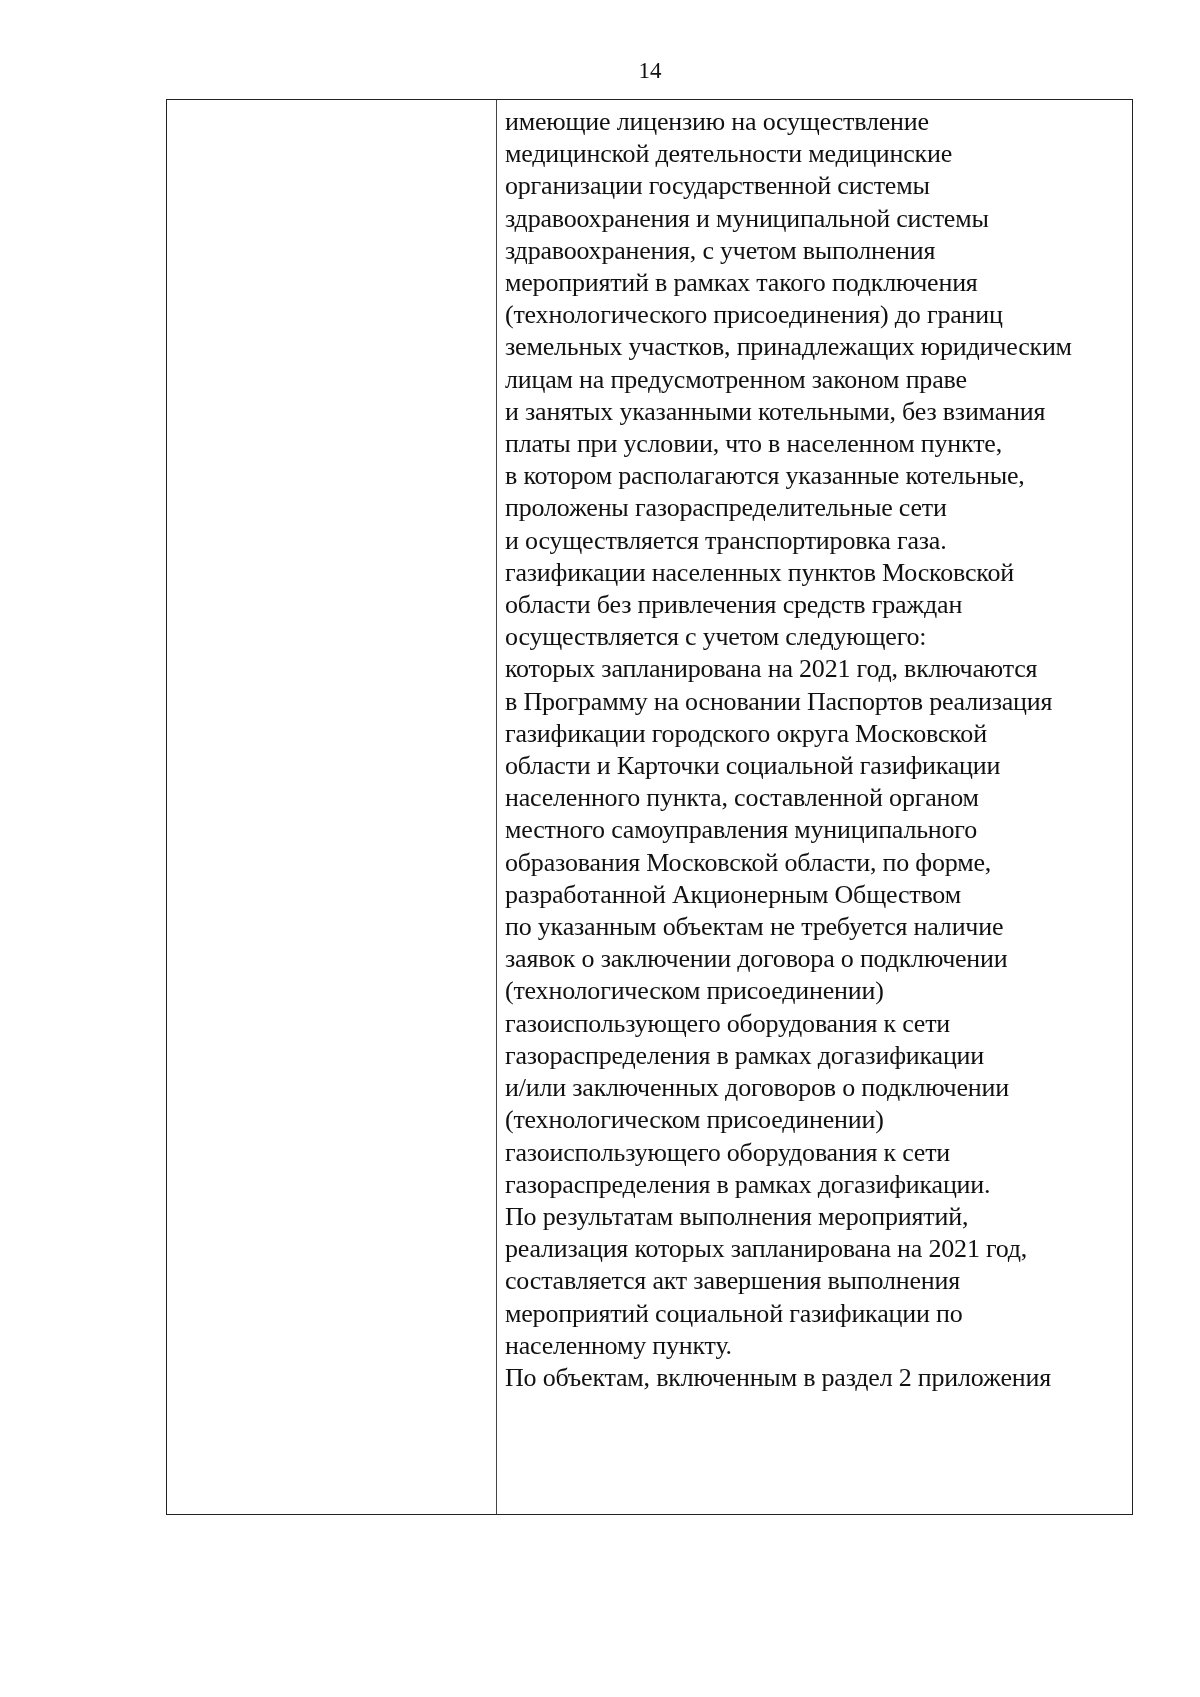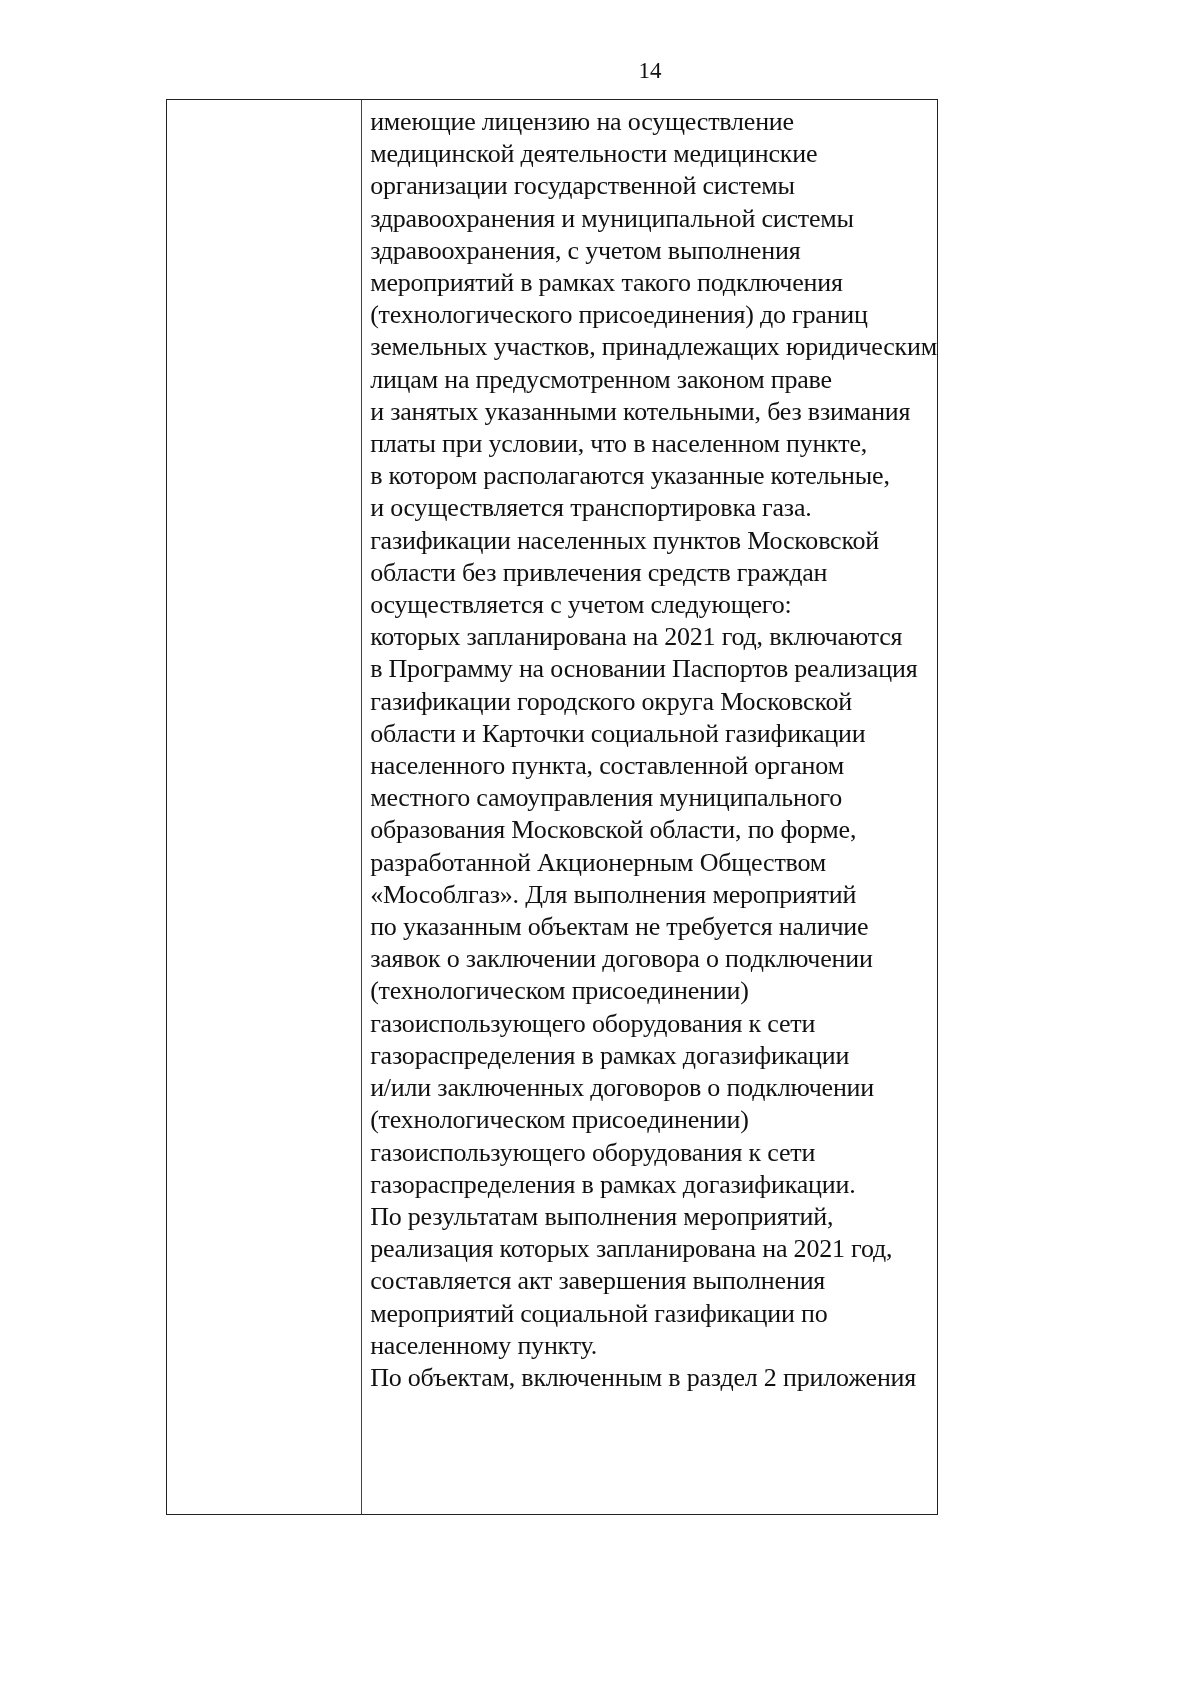"имеющие лицензию на осуществление" .doc-table { width: 772px -> 967px }
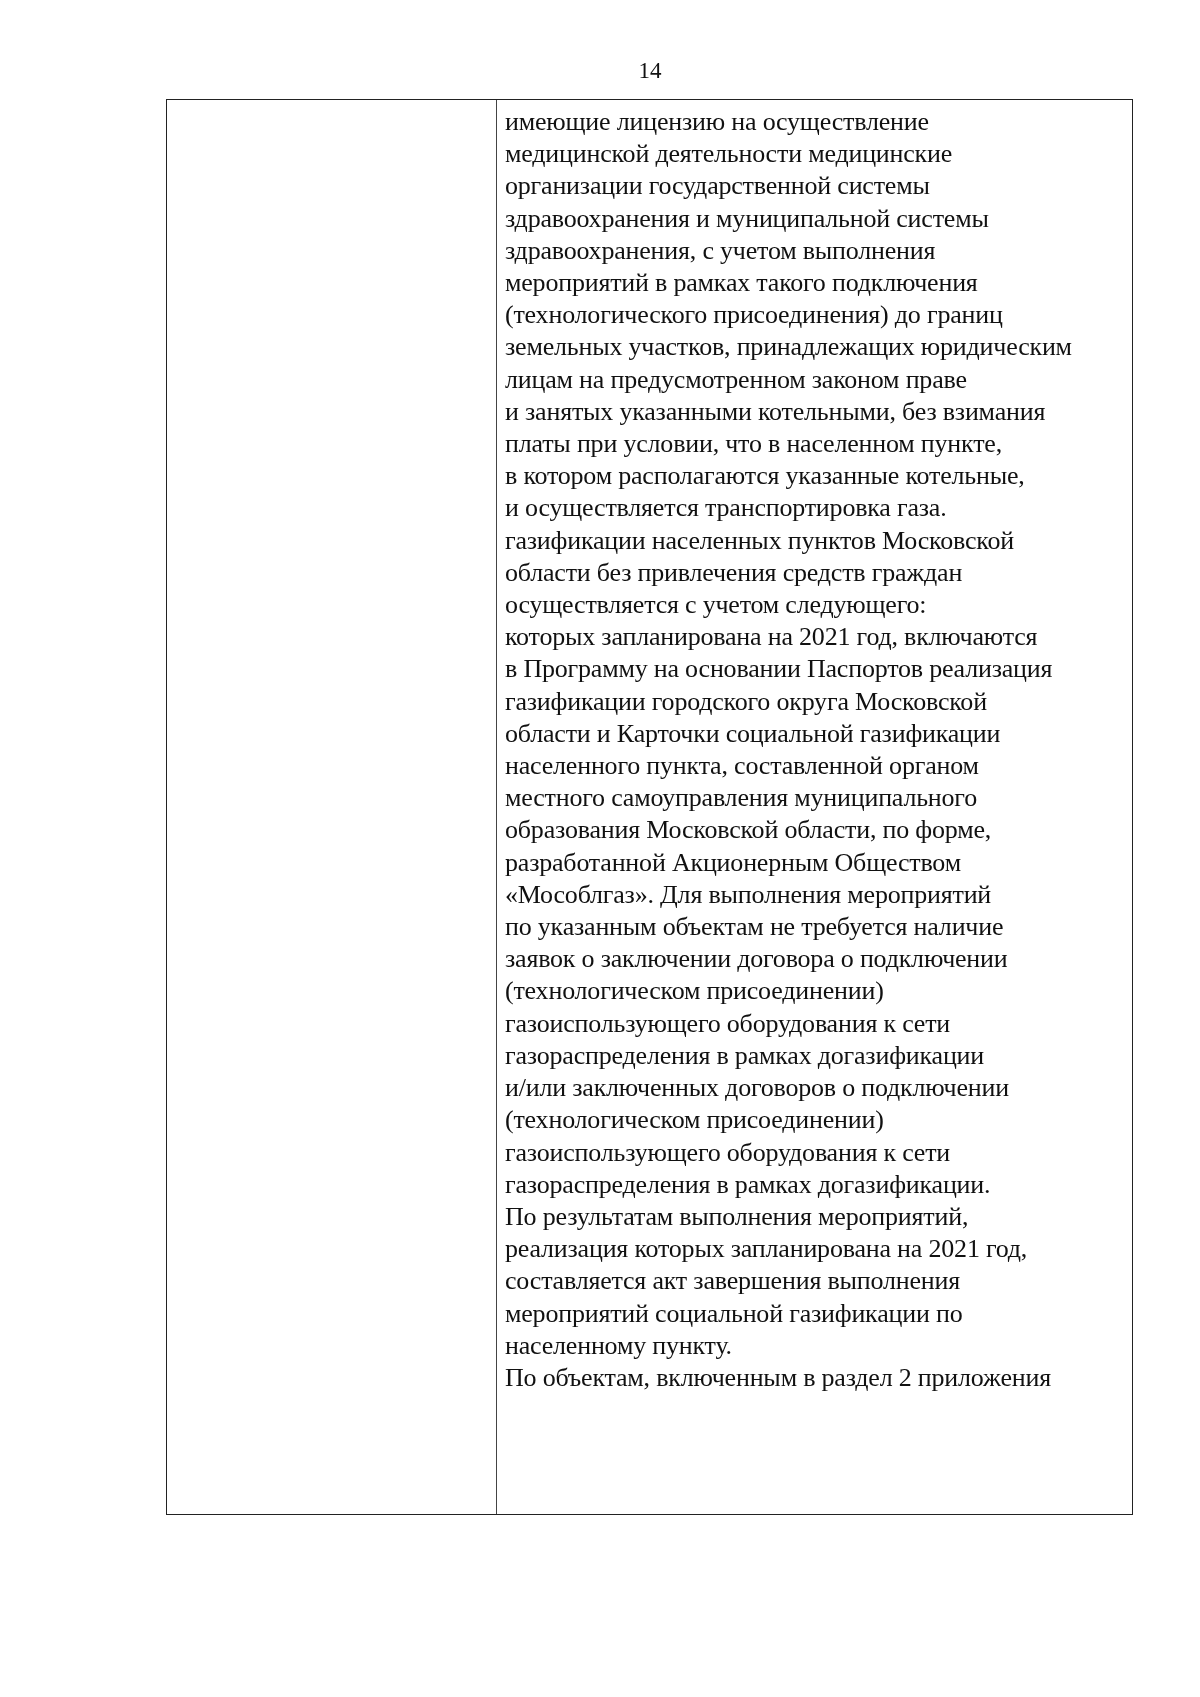"проложены газораспределительные сети" div.line { html: none -> <div>проложены газораспределительные сети</div> }
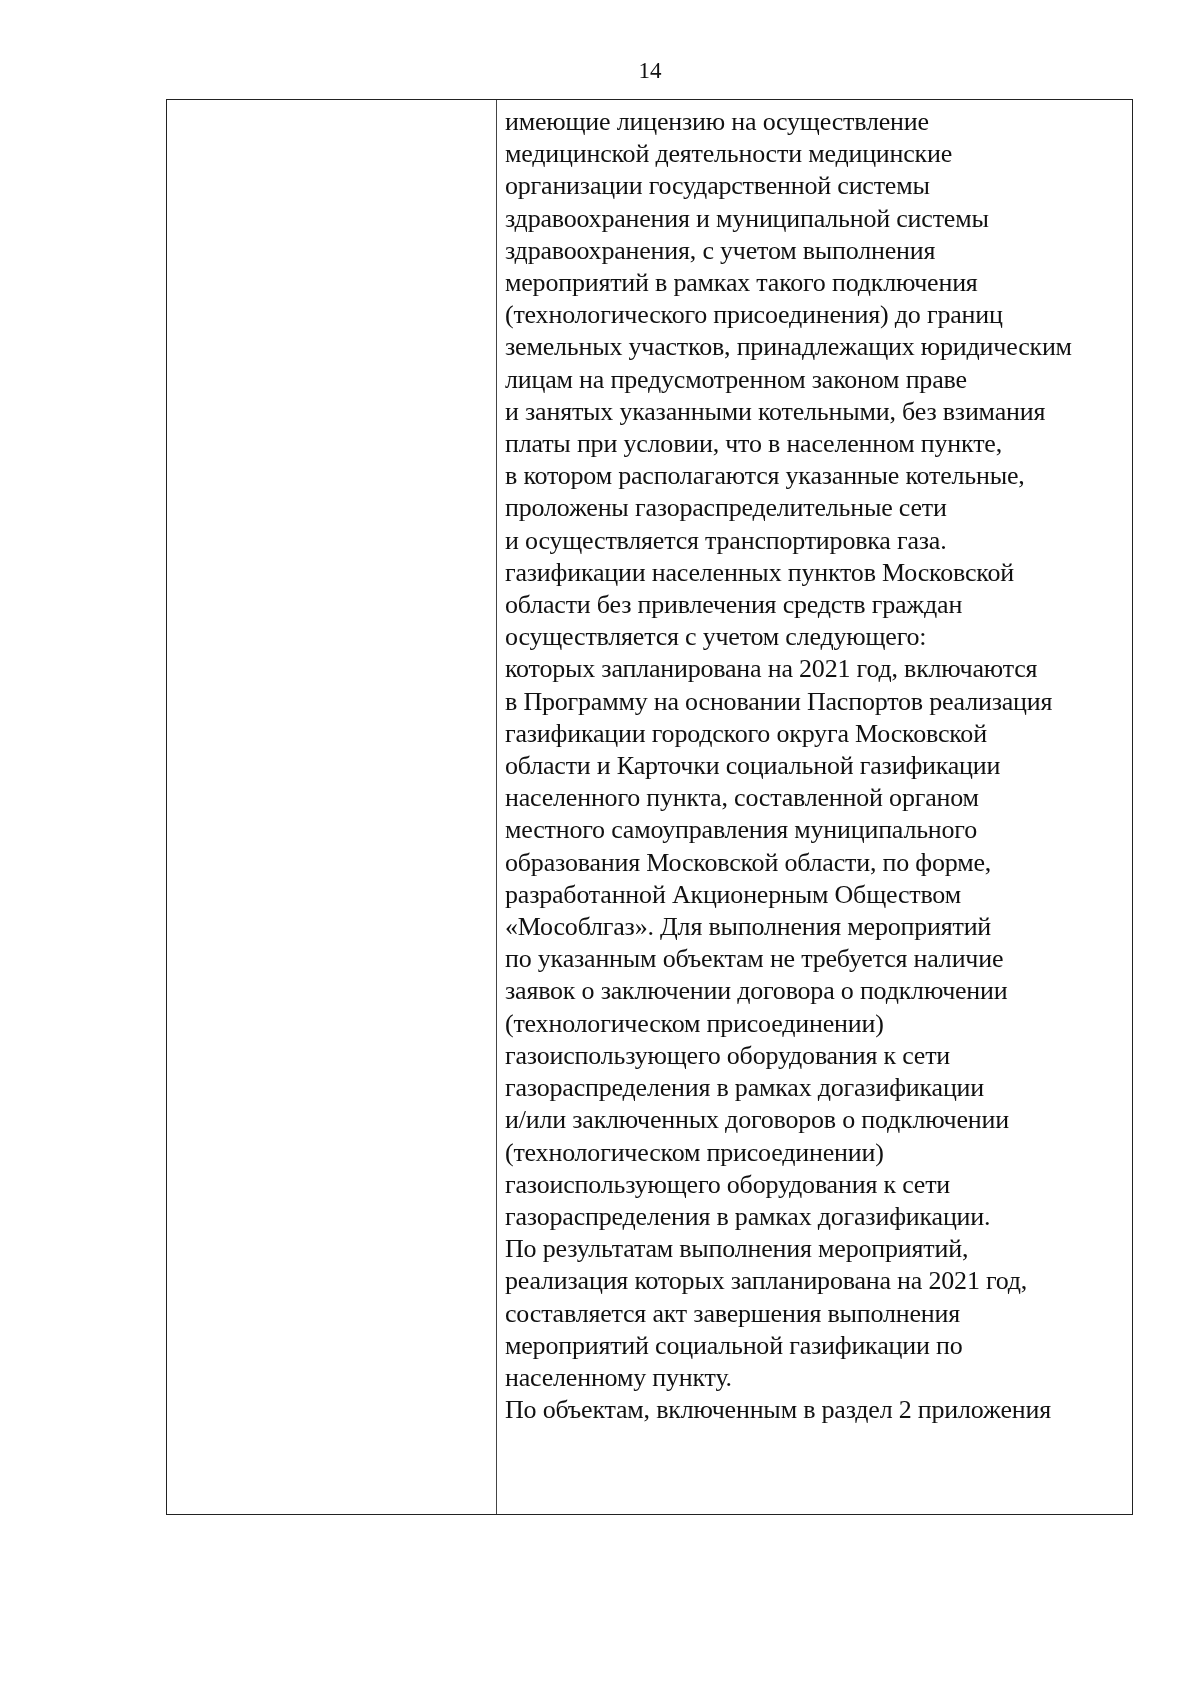"«Мособлгаз». Для выполнения мероприятий" div.line { html: <div>«Мособлгаз». Для выполнения мероприятий</div> -> none }
